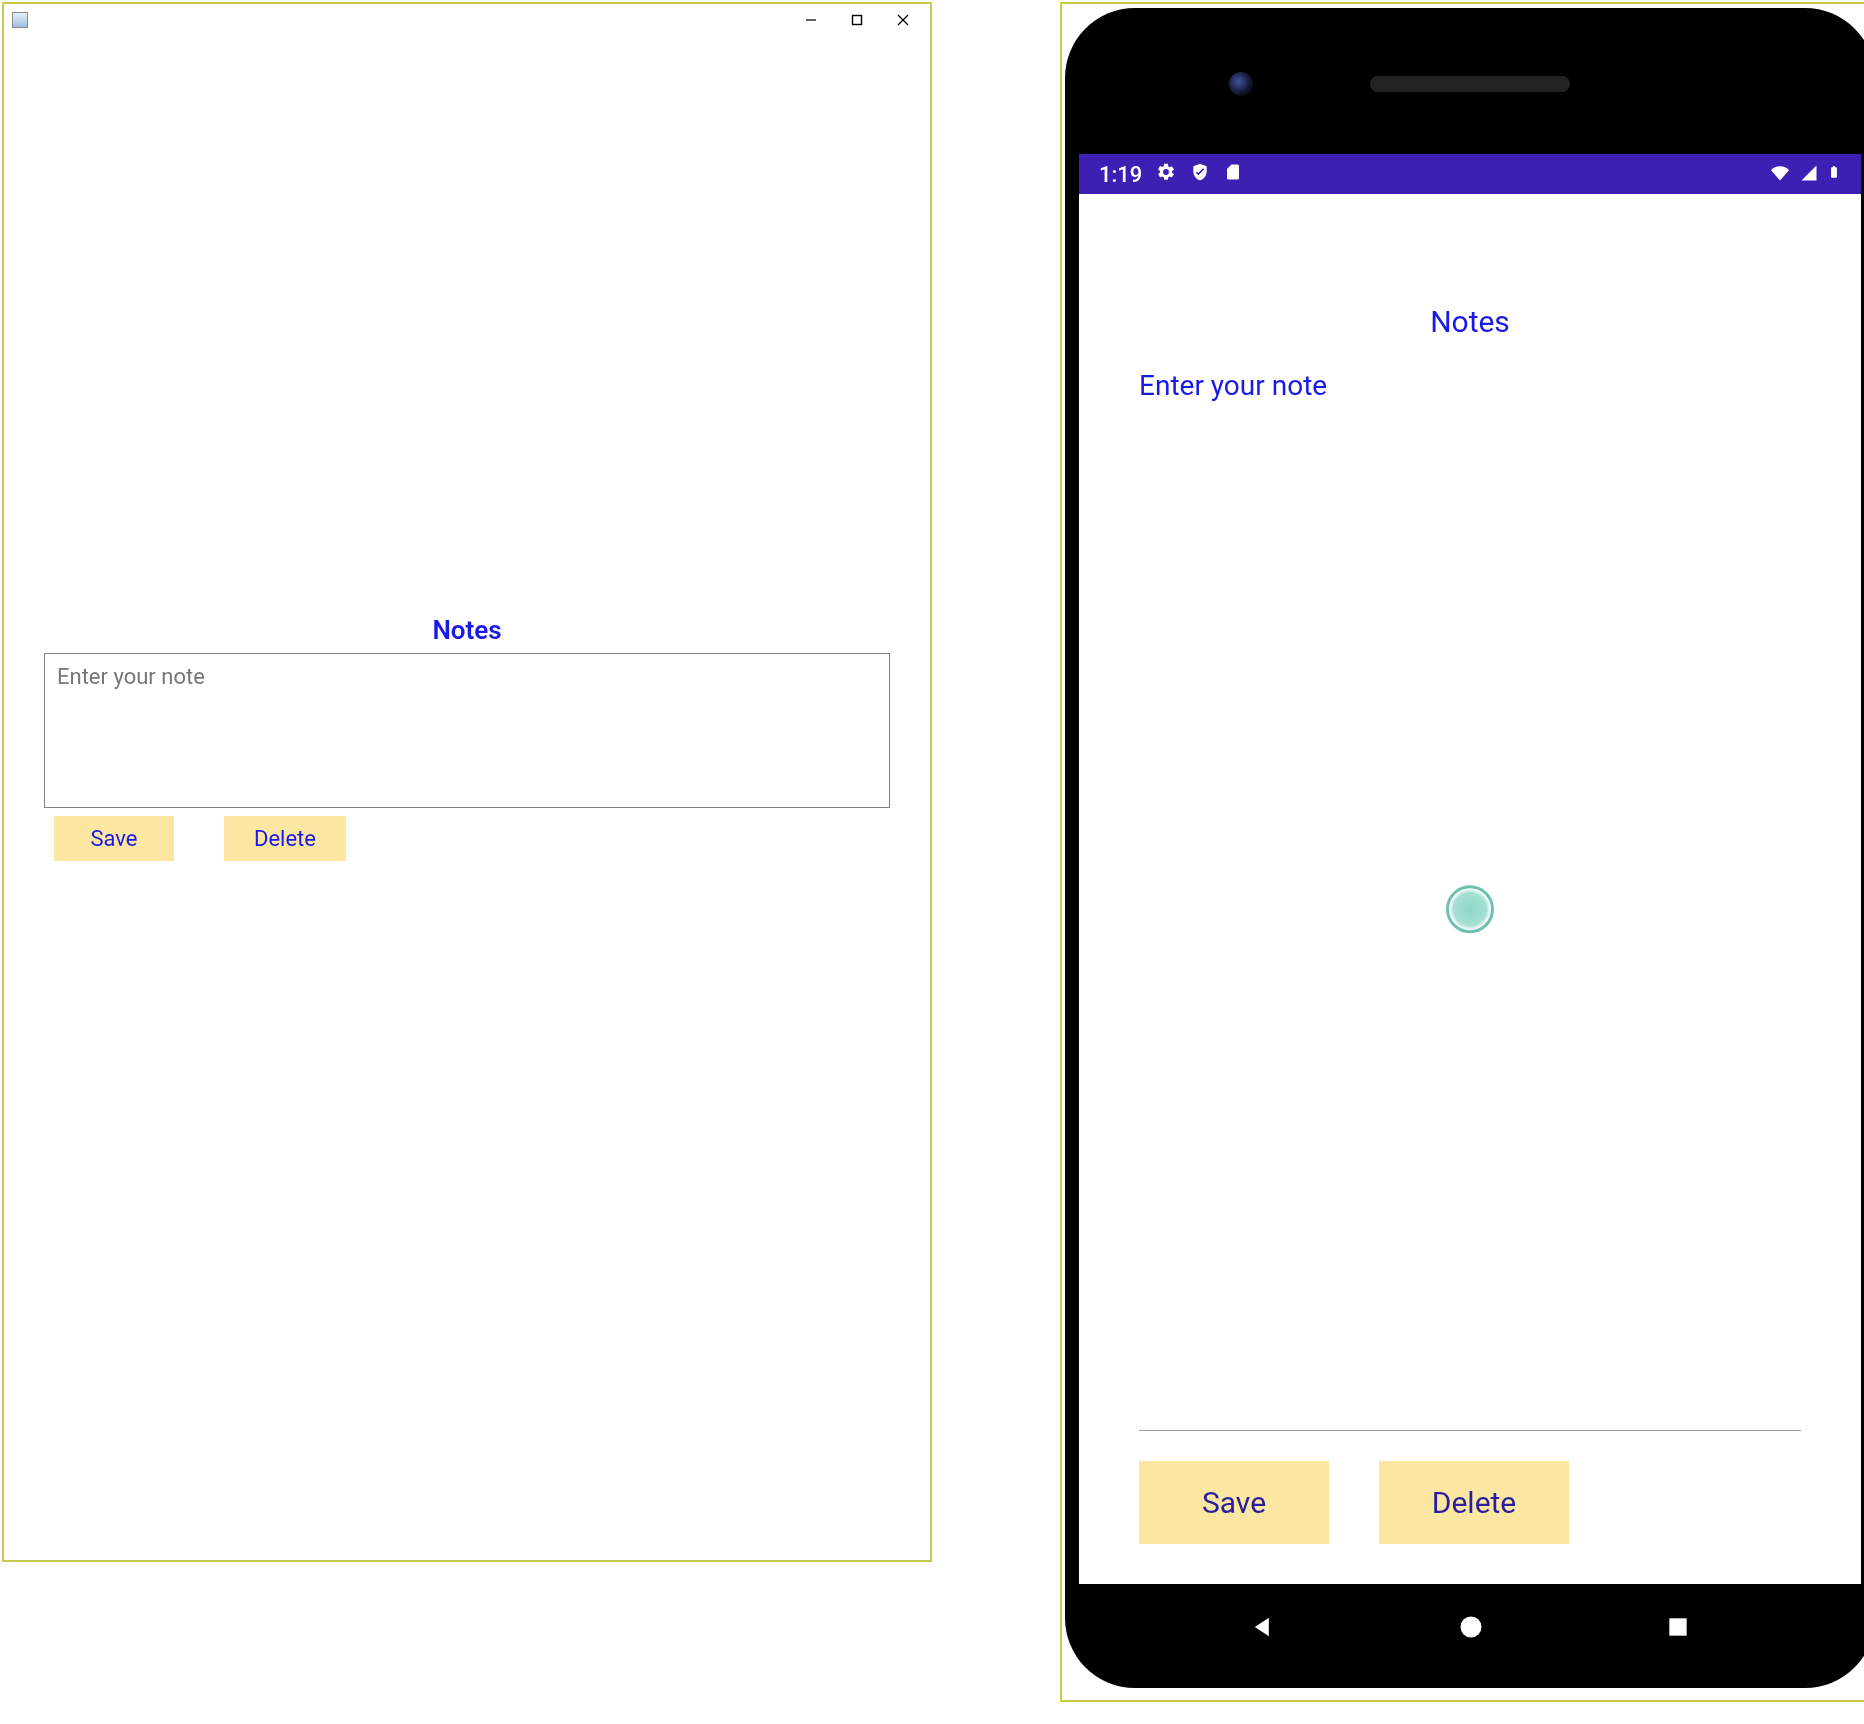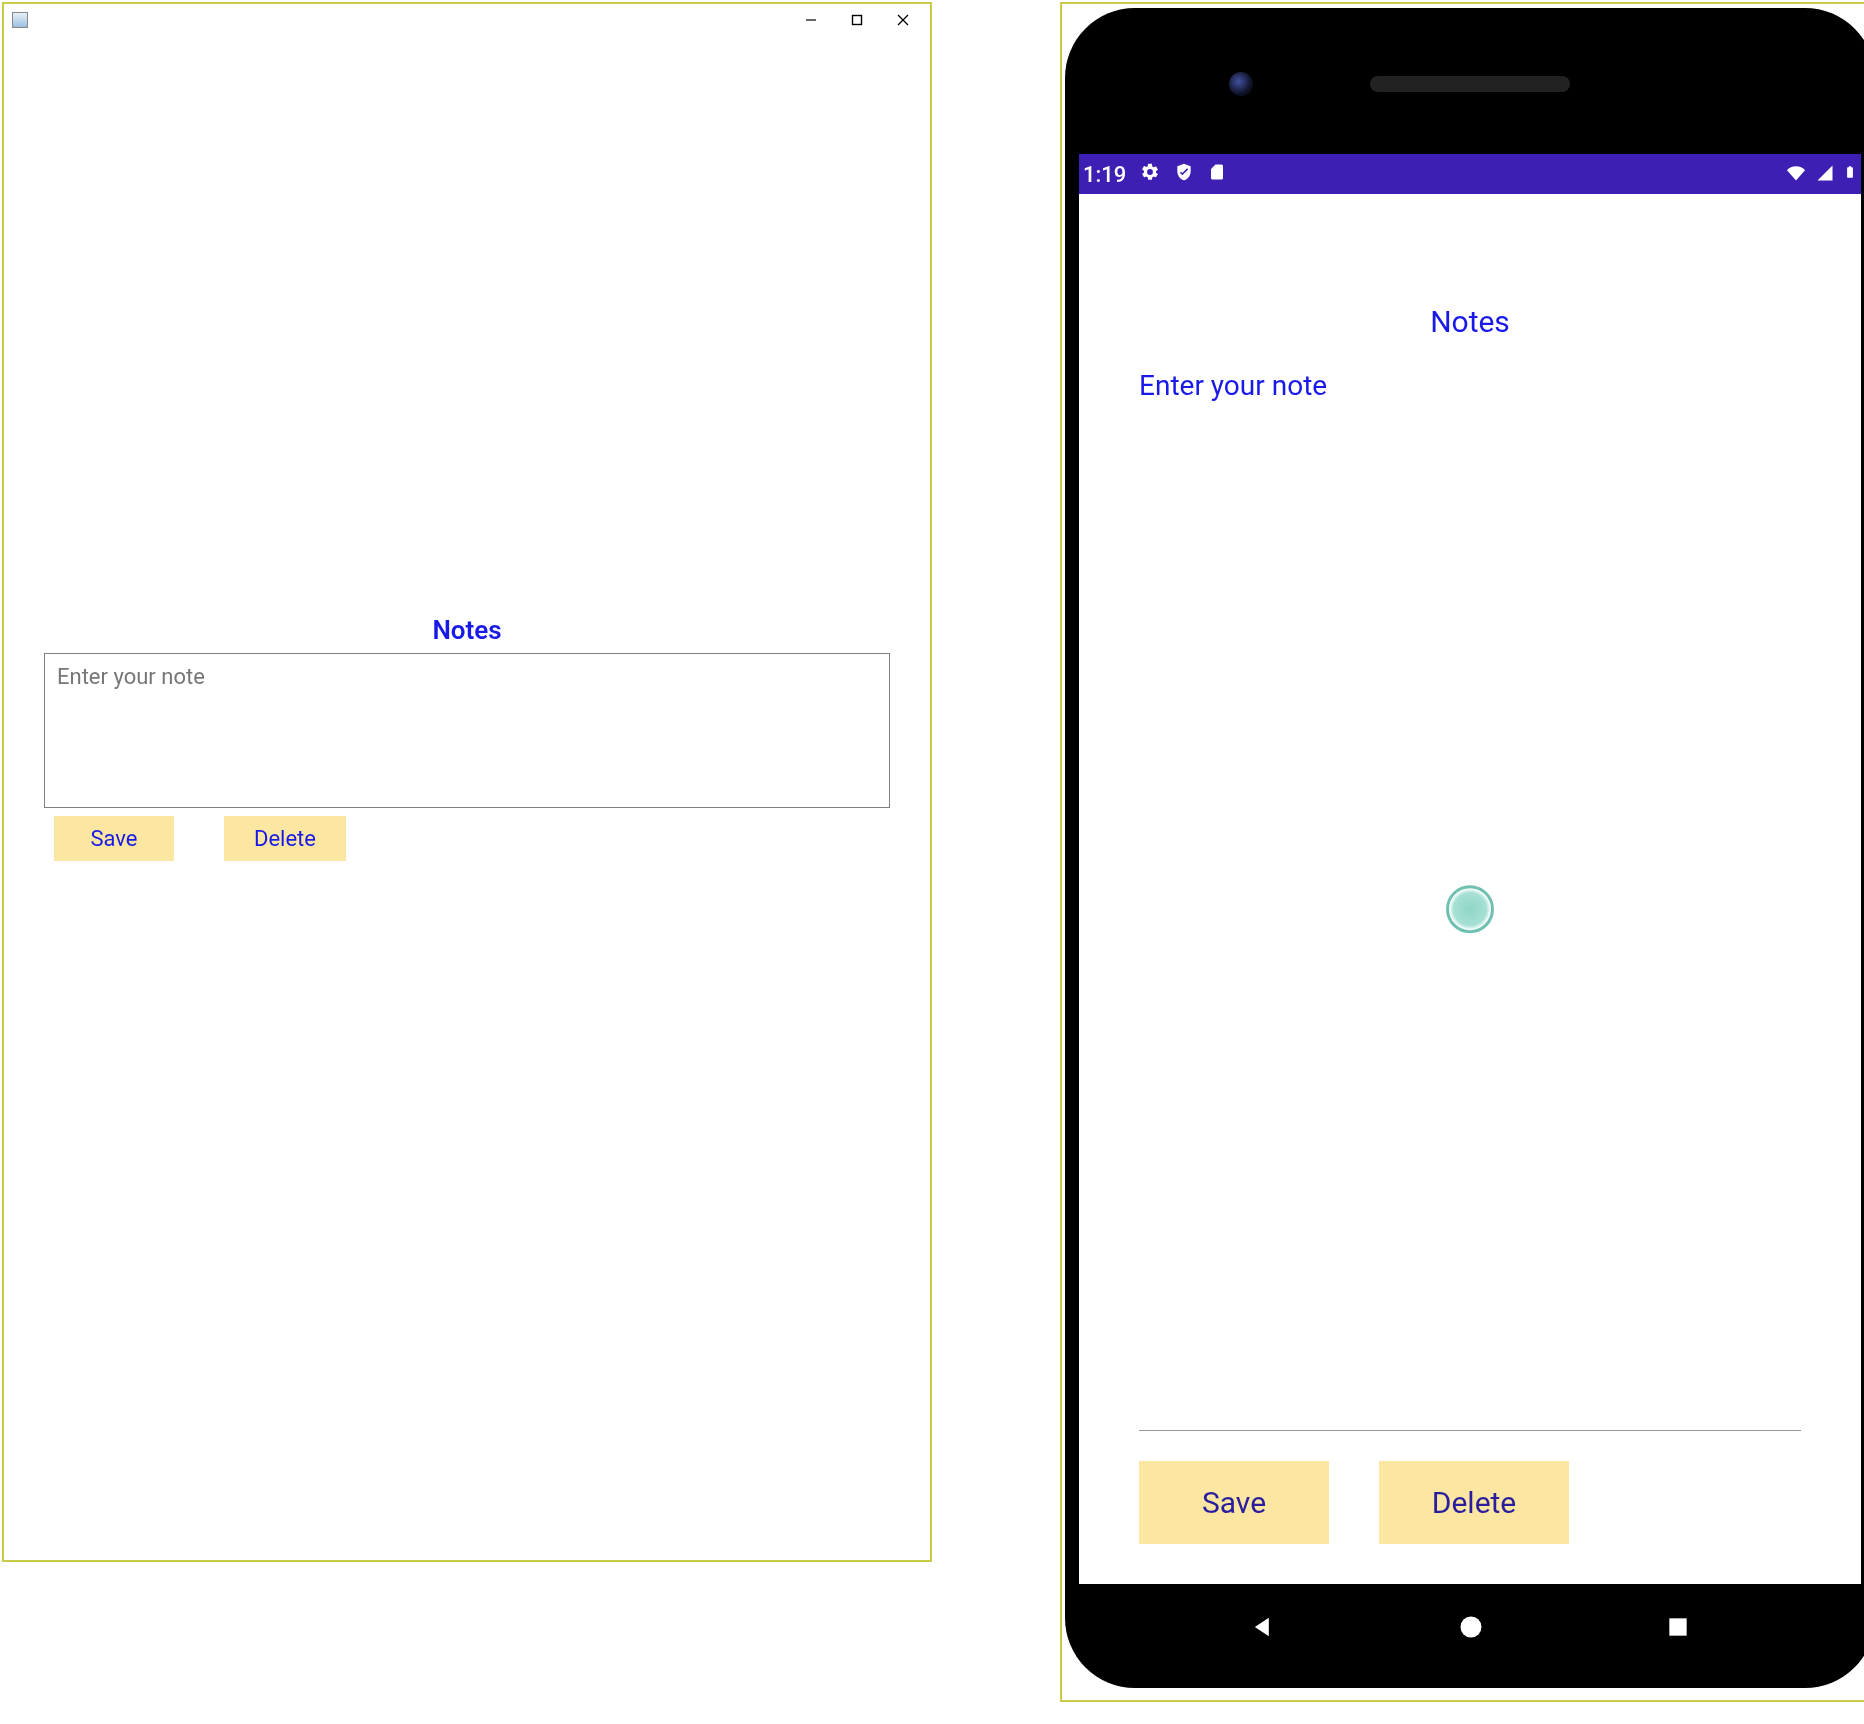"1:19" .status-bar { padding: 0 4px -> 0 20px }
